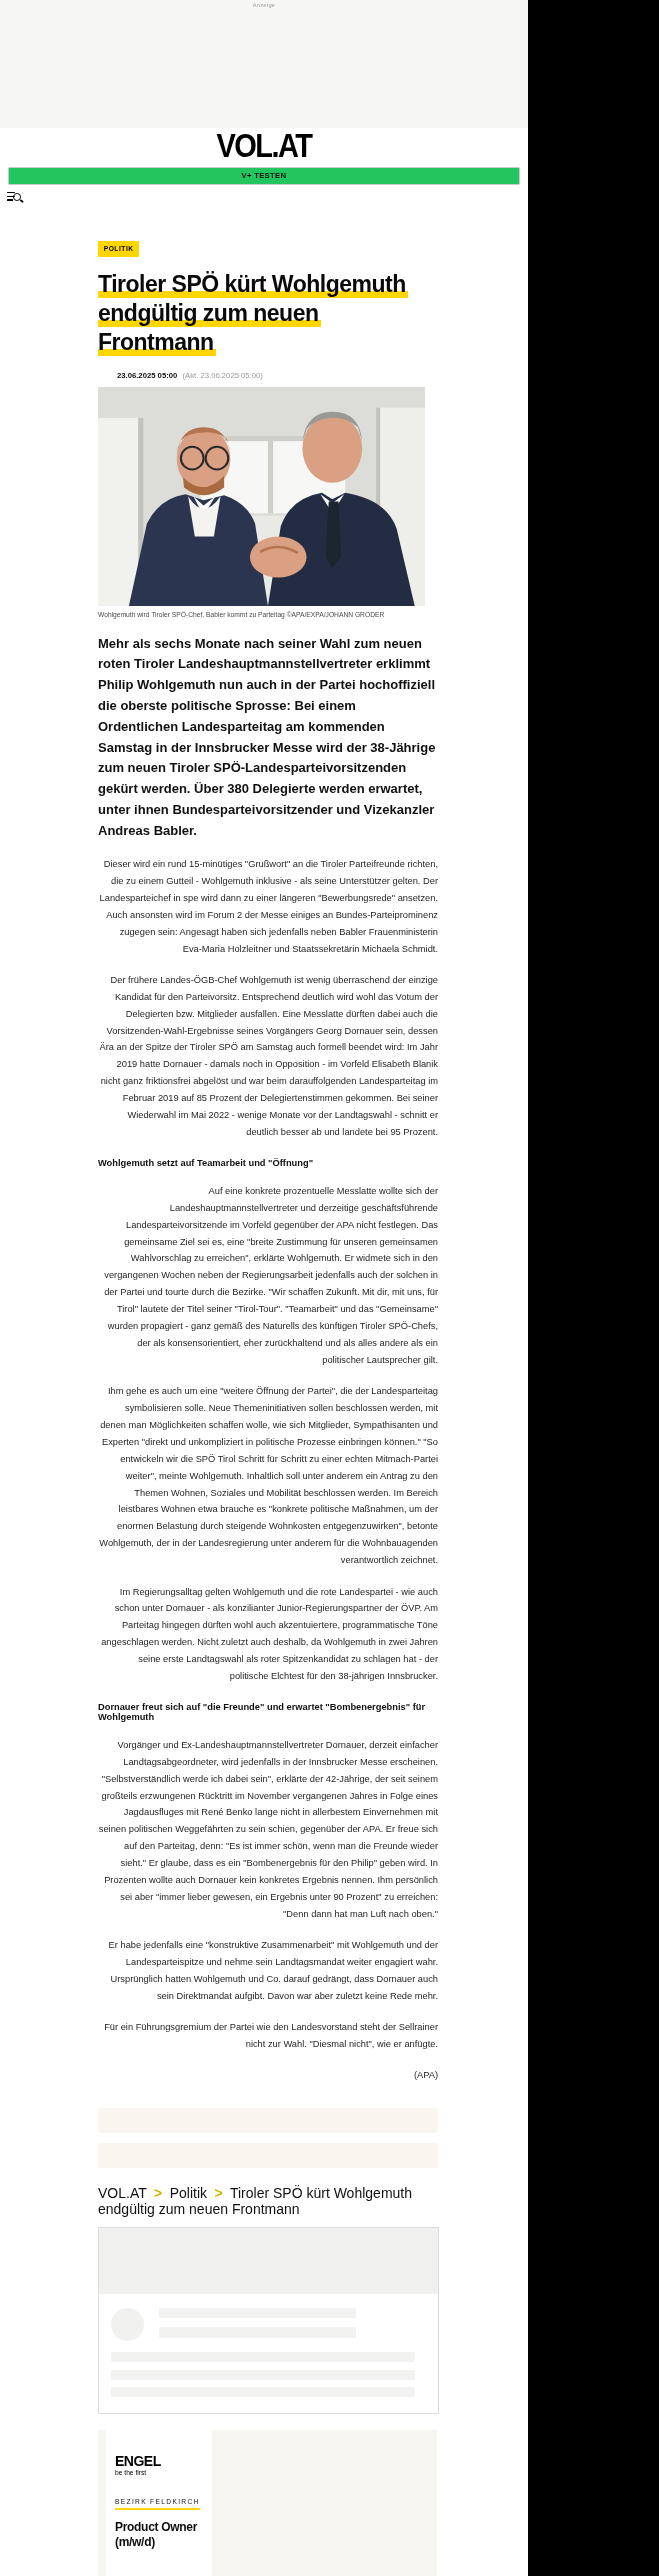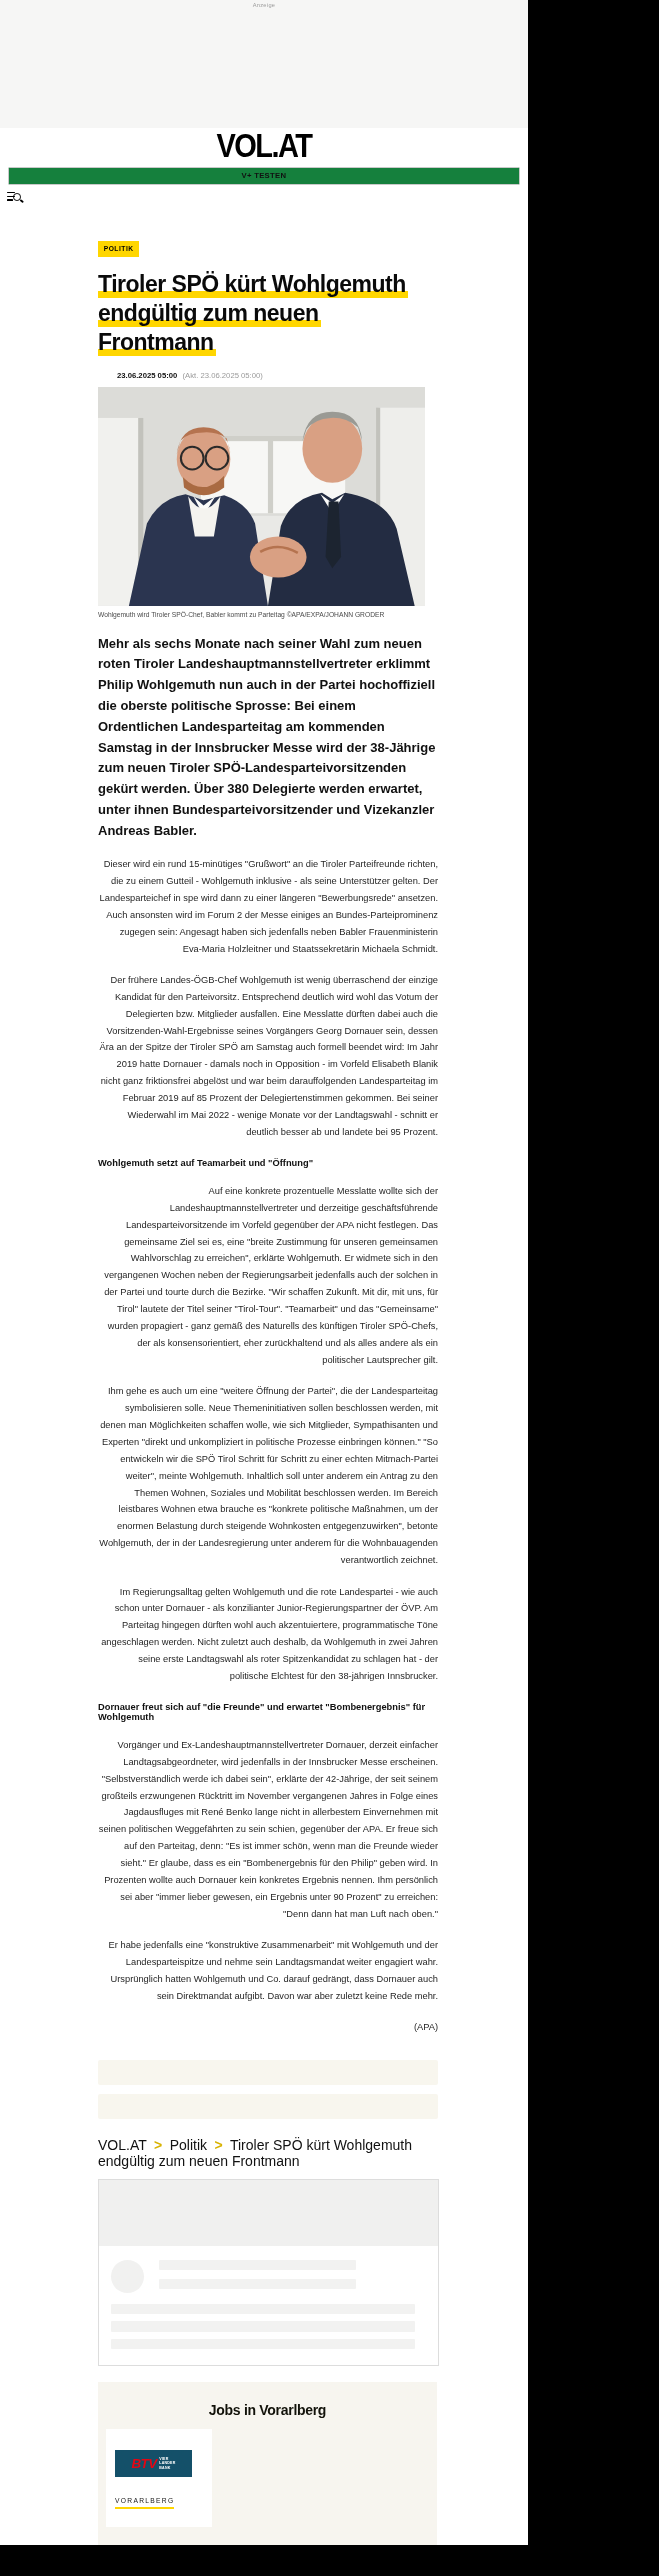"V+ TESTEN" .vplus-btn { background: #15803d -> #22c55e }
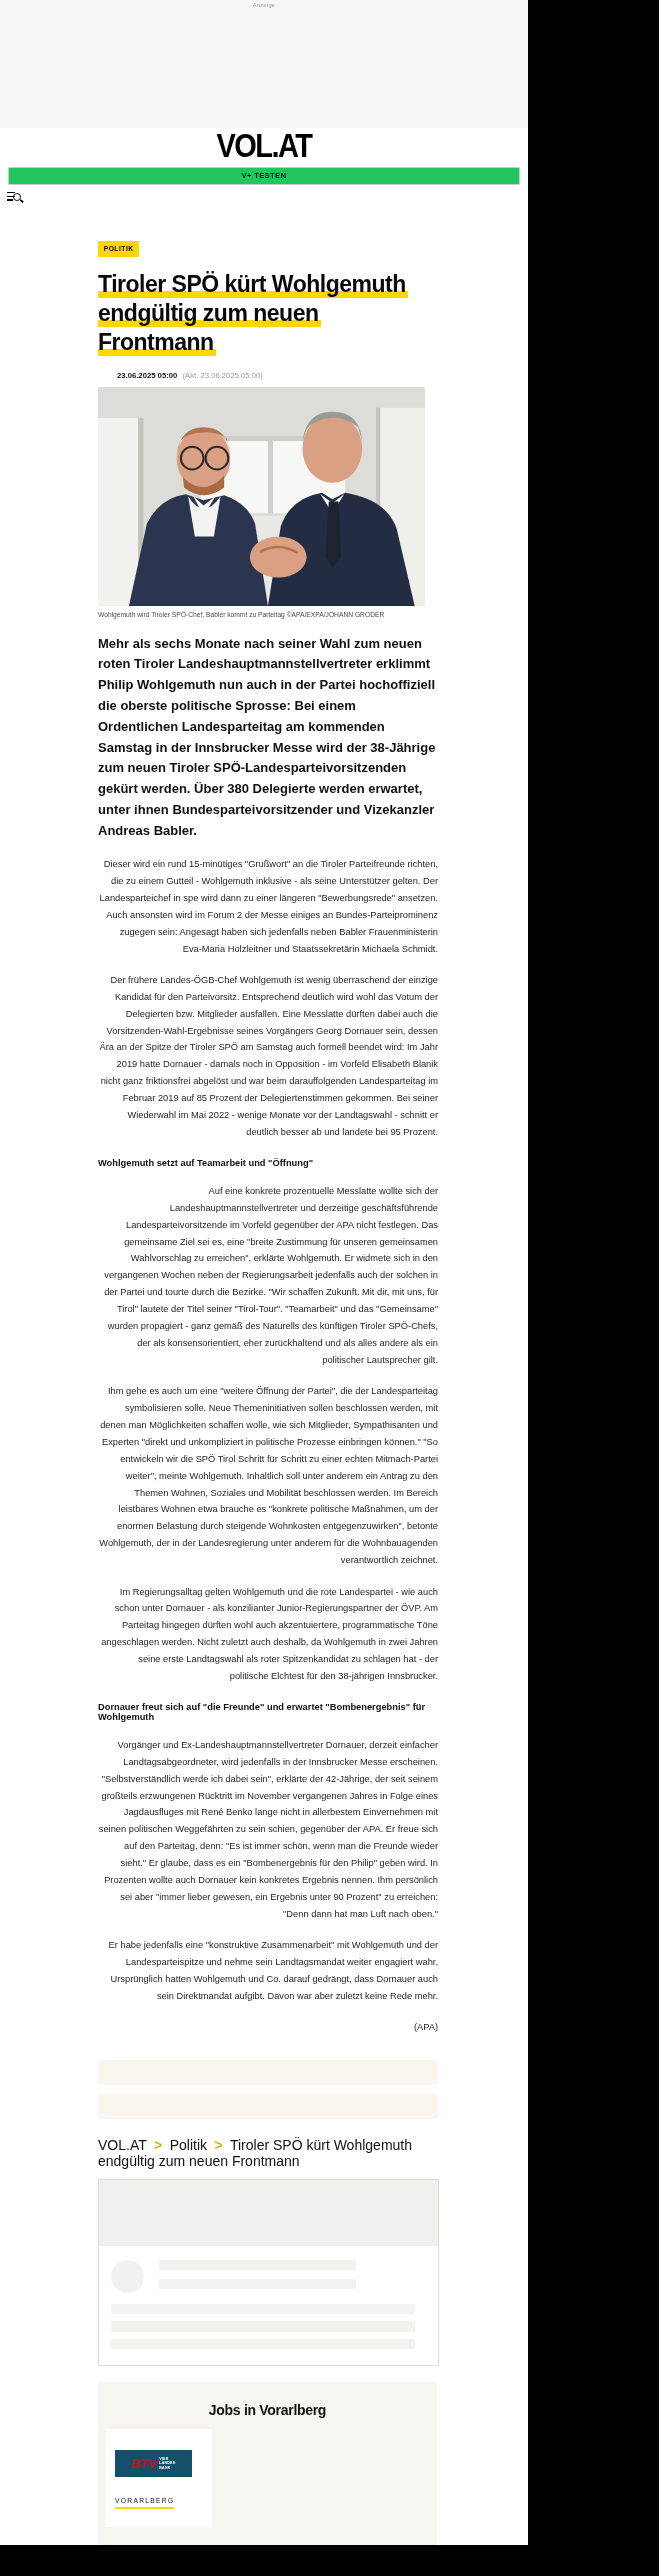"Für ein Führungsgremium der Partei" p { html: none -> <p>Für ein Führungsgremium der Partei wie den Landesvorstand steht der Sellrainer nicht zur Wahl. "Diesmal nicht", wie er anfügte.</p> }
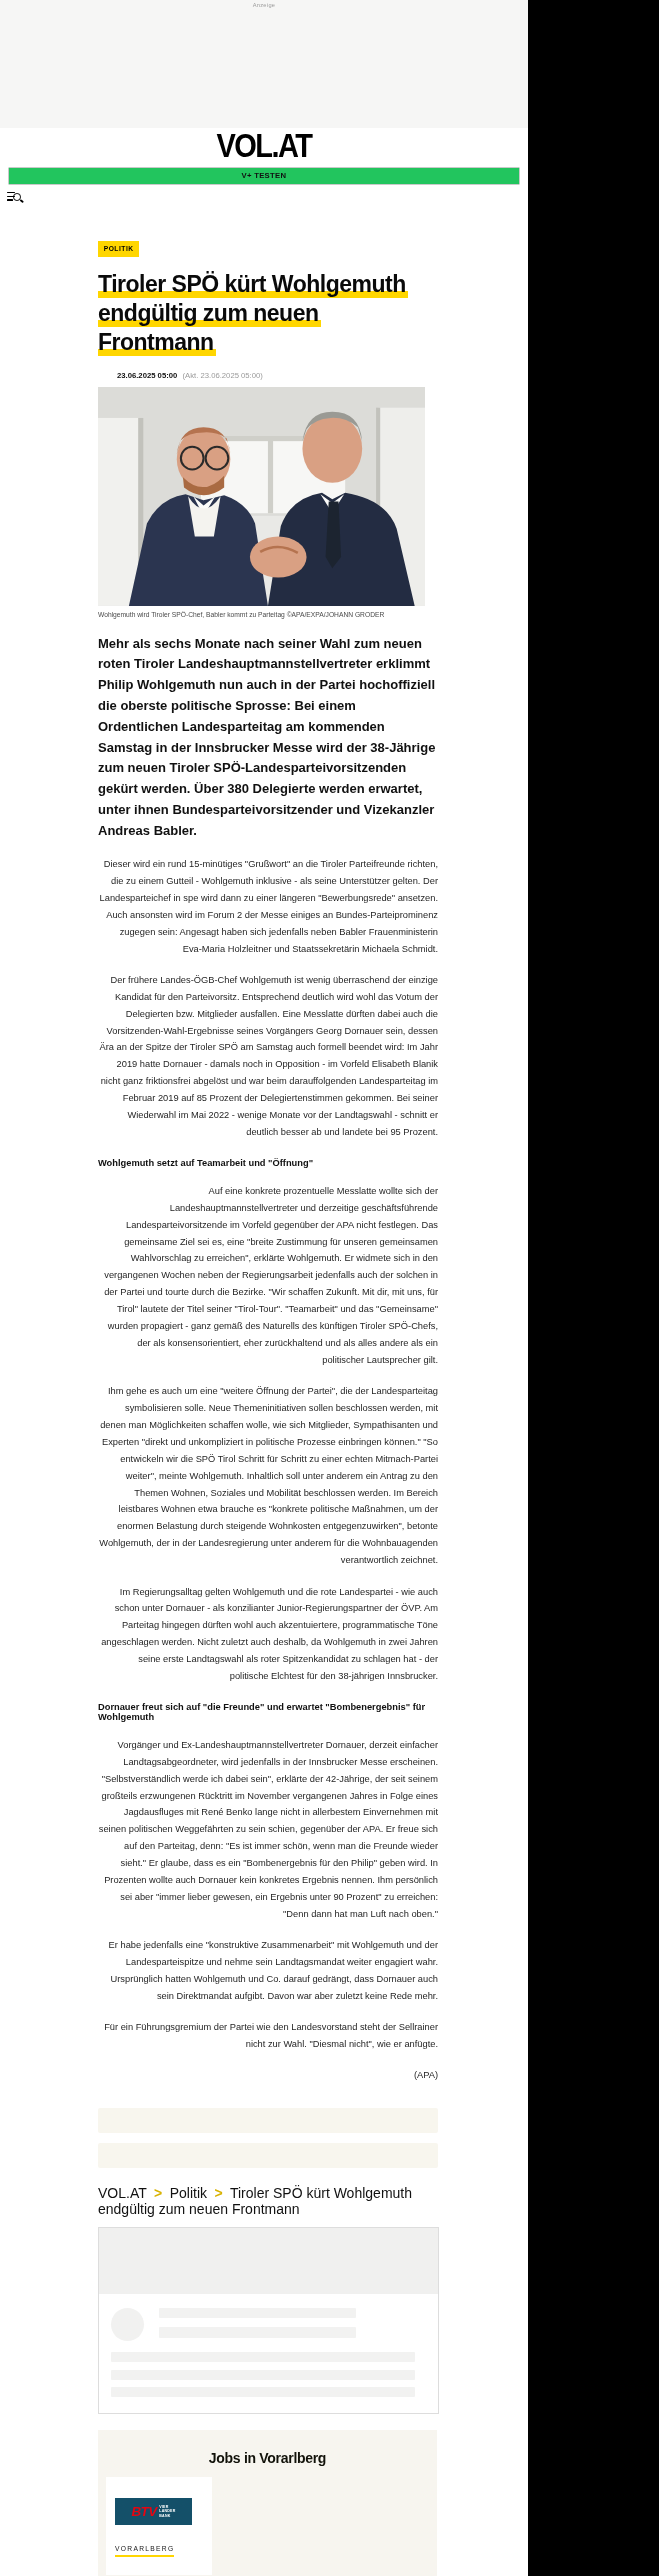"ENGEL" div.job { html: none -> <div> <div> <div> <div>ENGEL</div> <div>be the first</div> </div> </div> <span>BEZIRK FELDKIRCH</span> <div>Product Owner (m/w/d)</div> </div> }
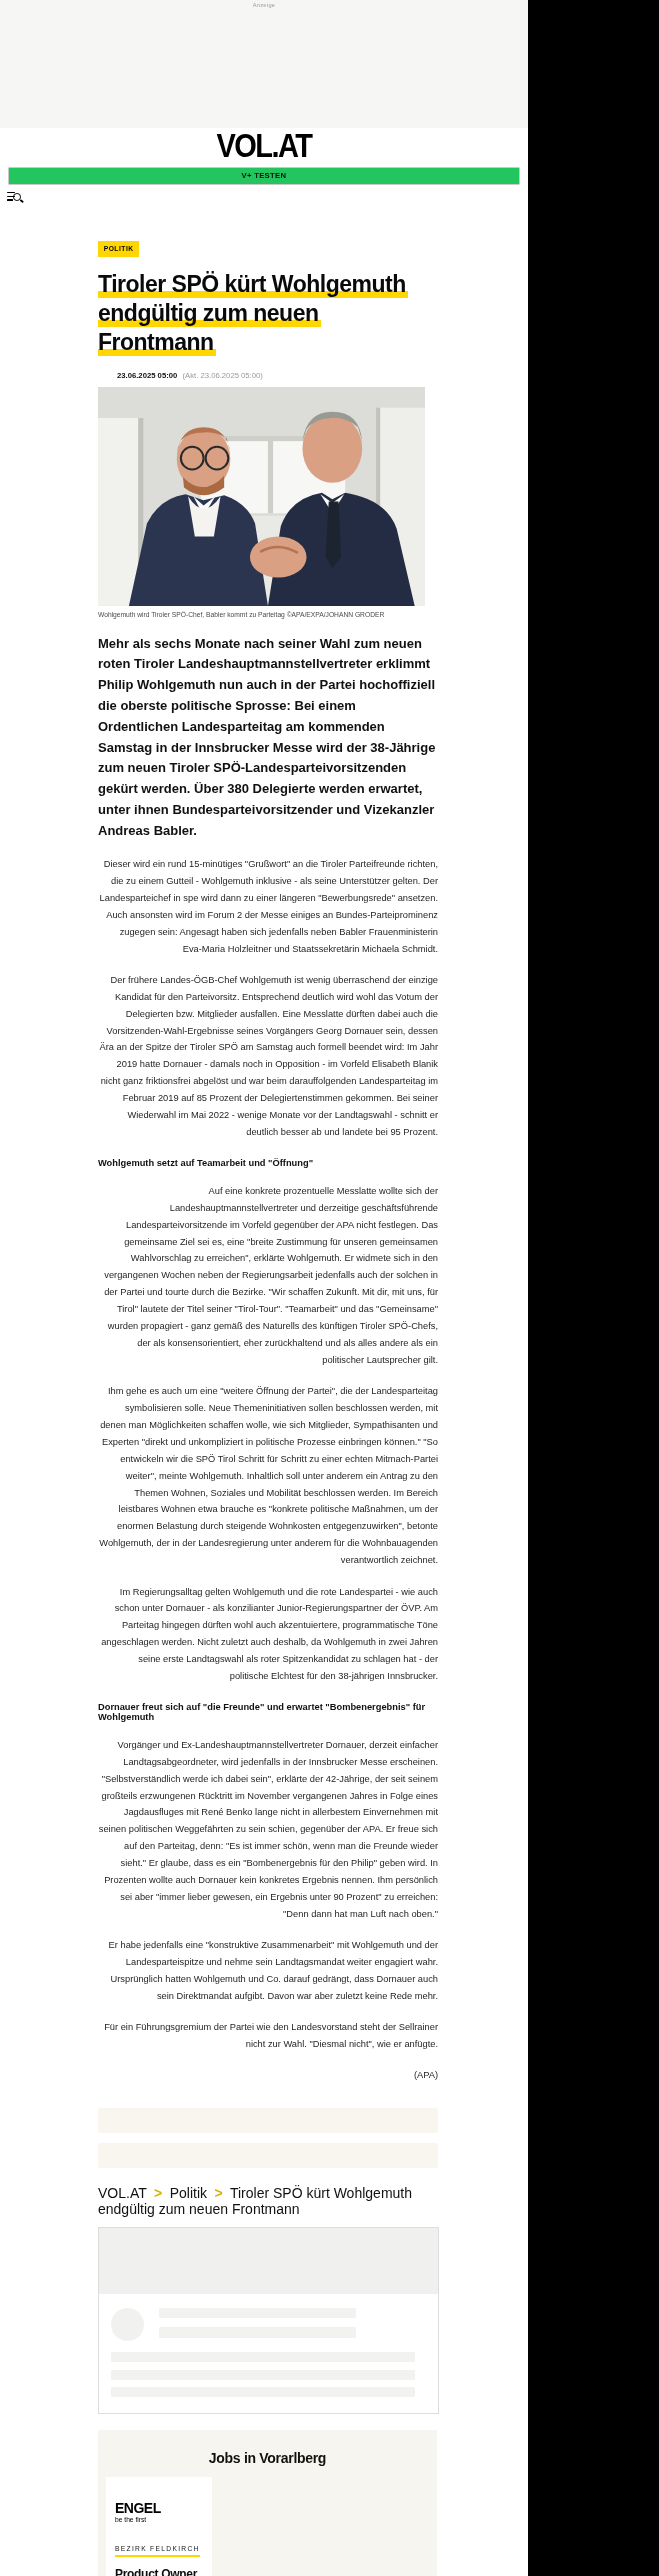"Jobs in Vorarlberg" h2 { html: <h2>Jobs in Vorarlberg</h2> -> none }
